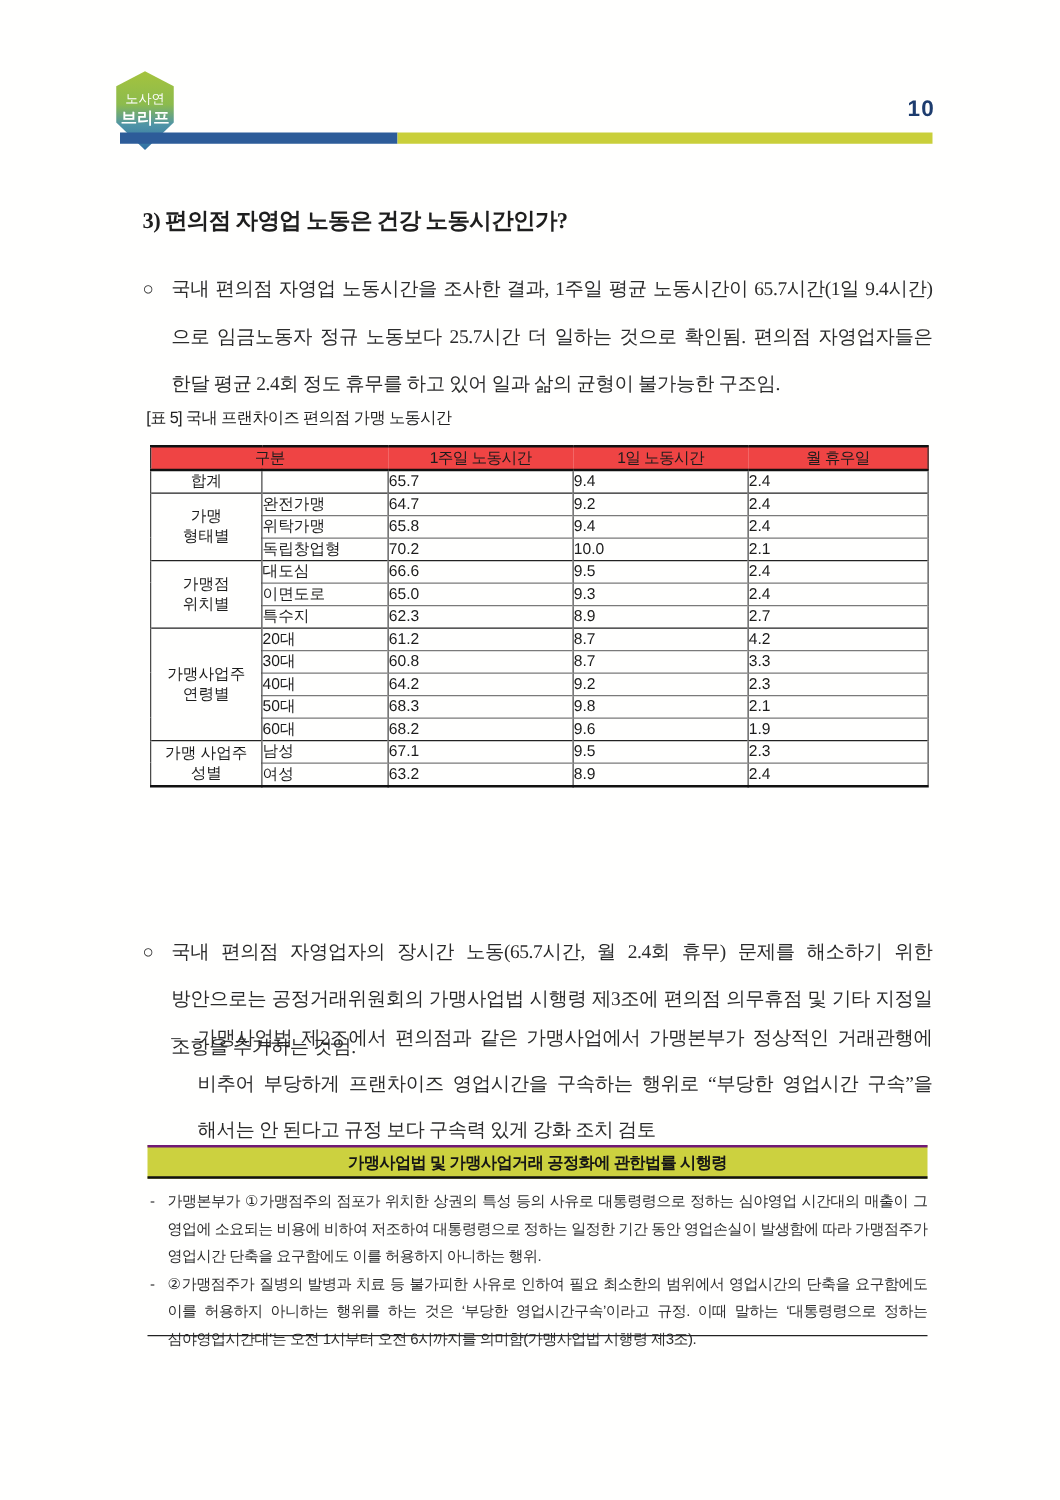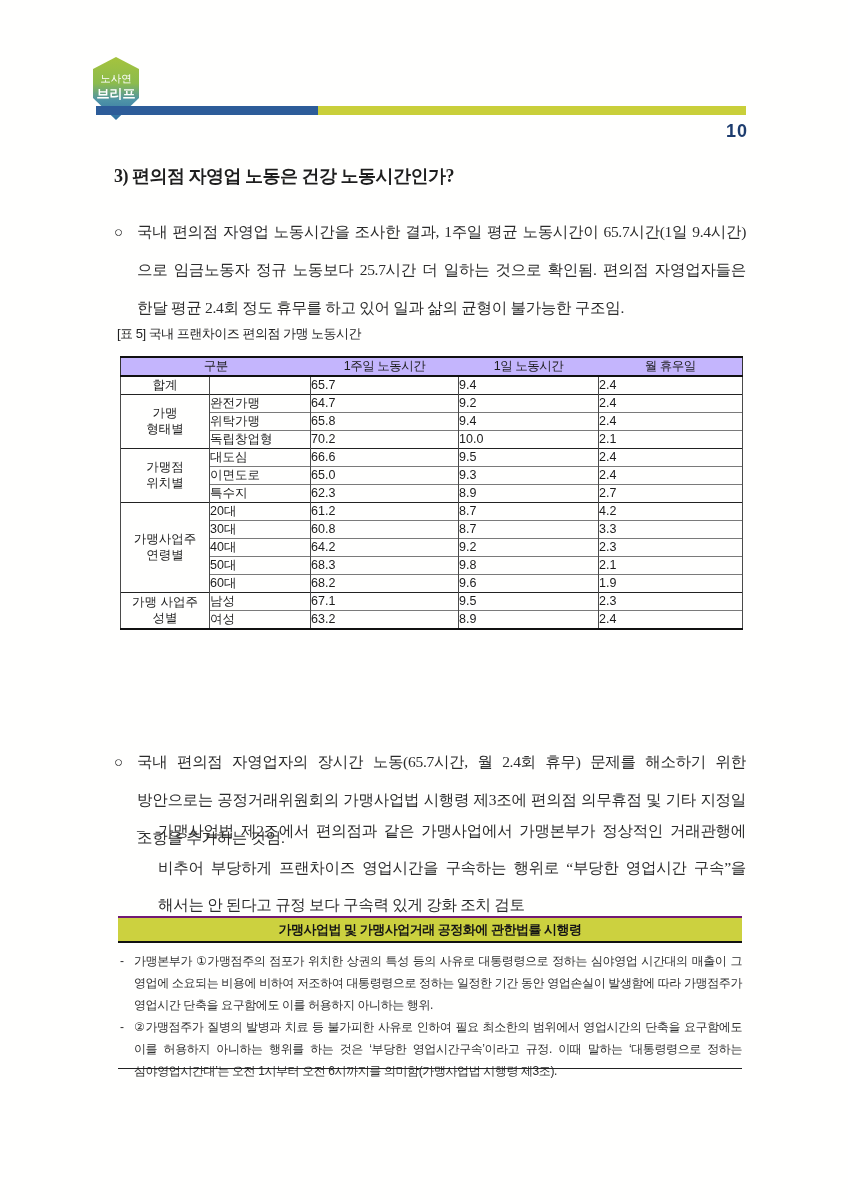"10" .page-num { margin-top: 44px -> none }
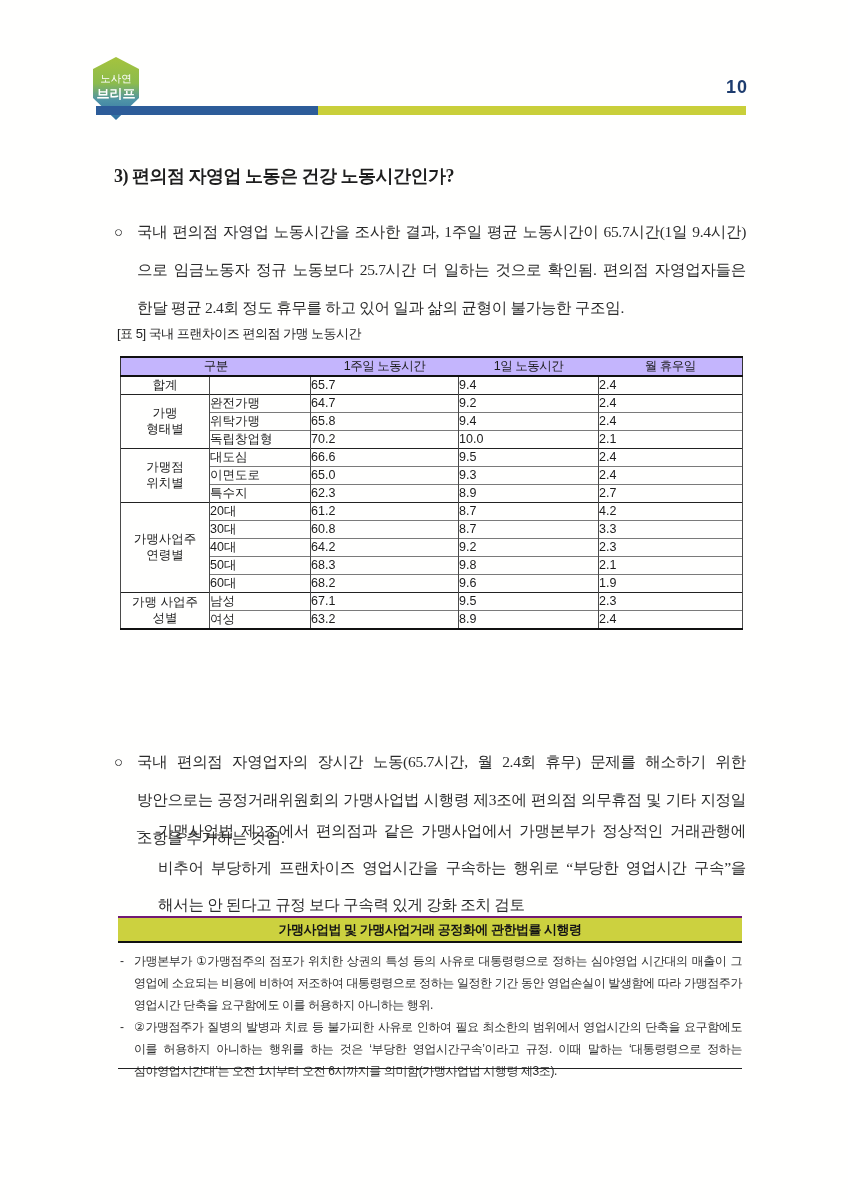"구분" table.data thead th { background: #c4b5fd -> #ef4444 }
